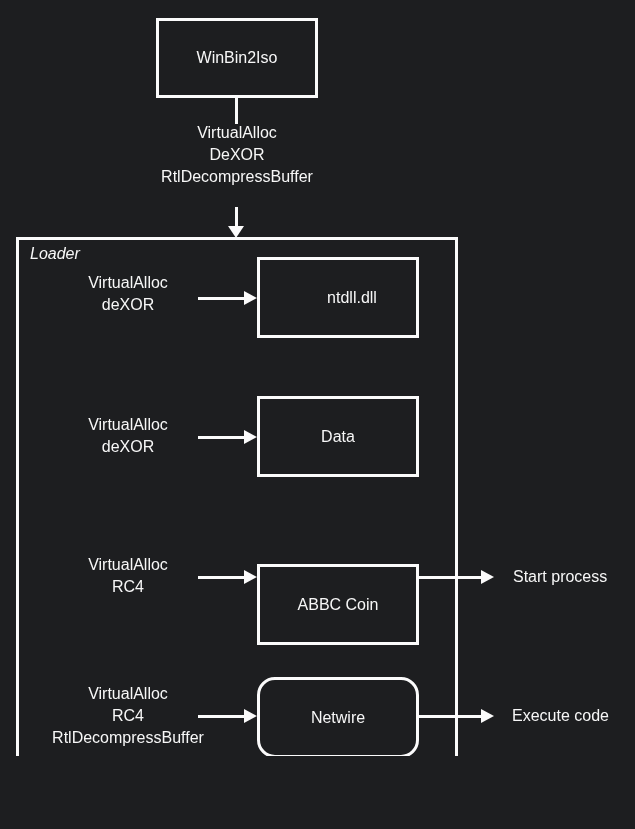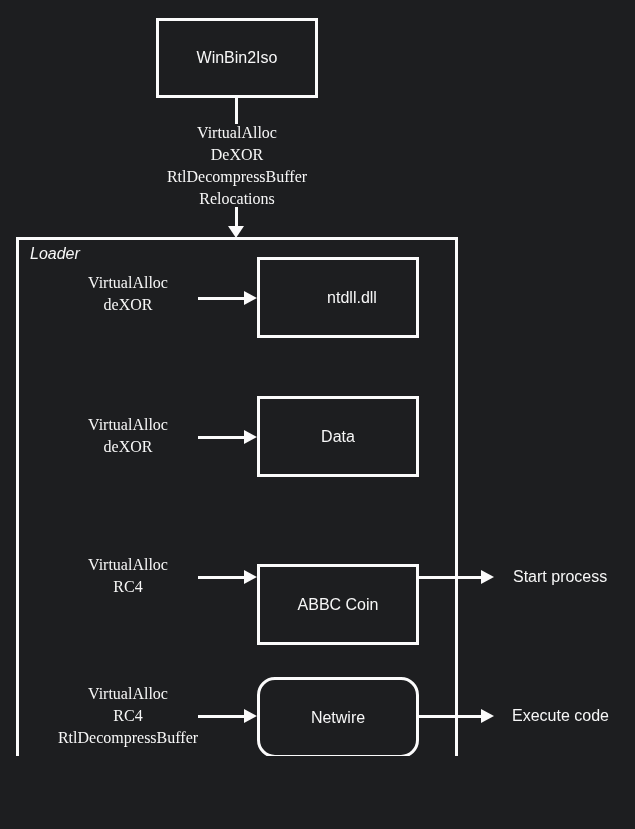"VirtualAlloc" .steps { font-family: Liberation Serif, serif -> none }
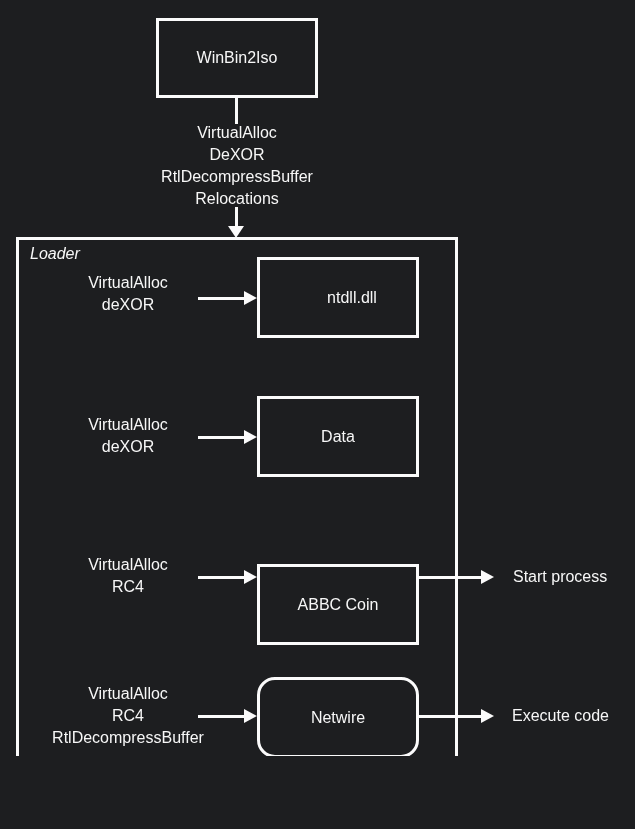"Relocations" div.step-line { html: <div>Relocations</div> -> none }
